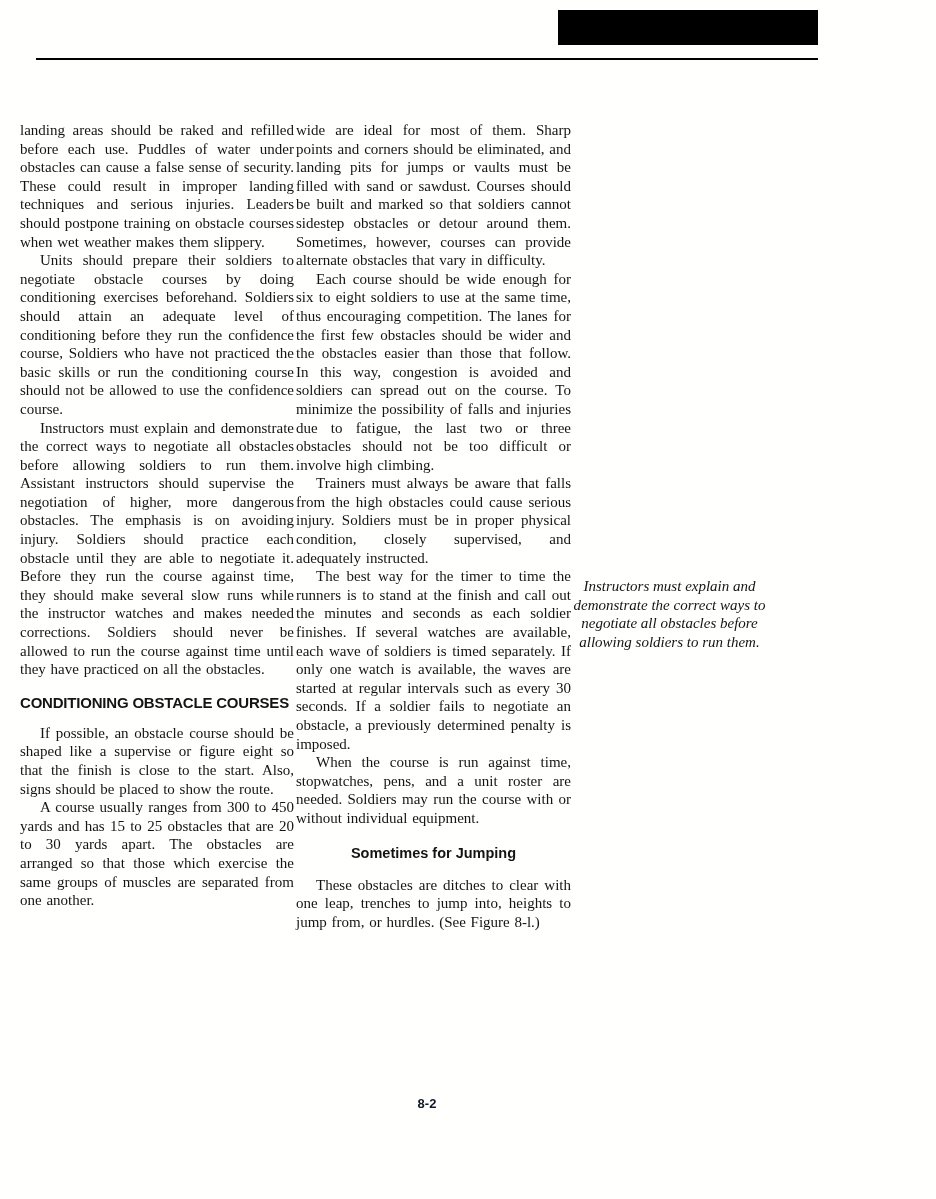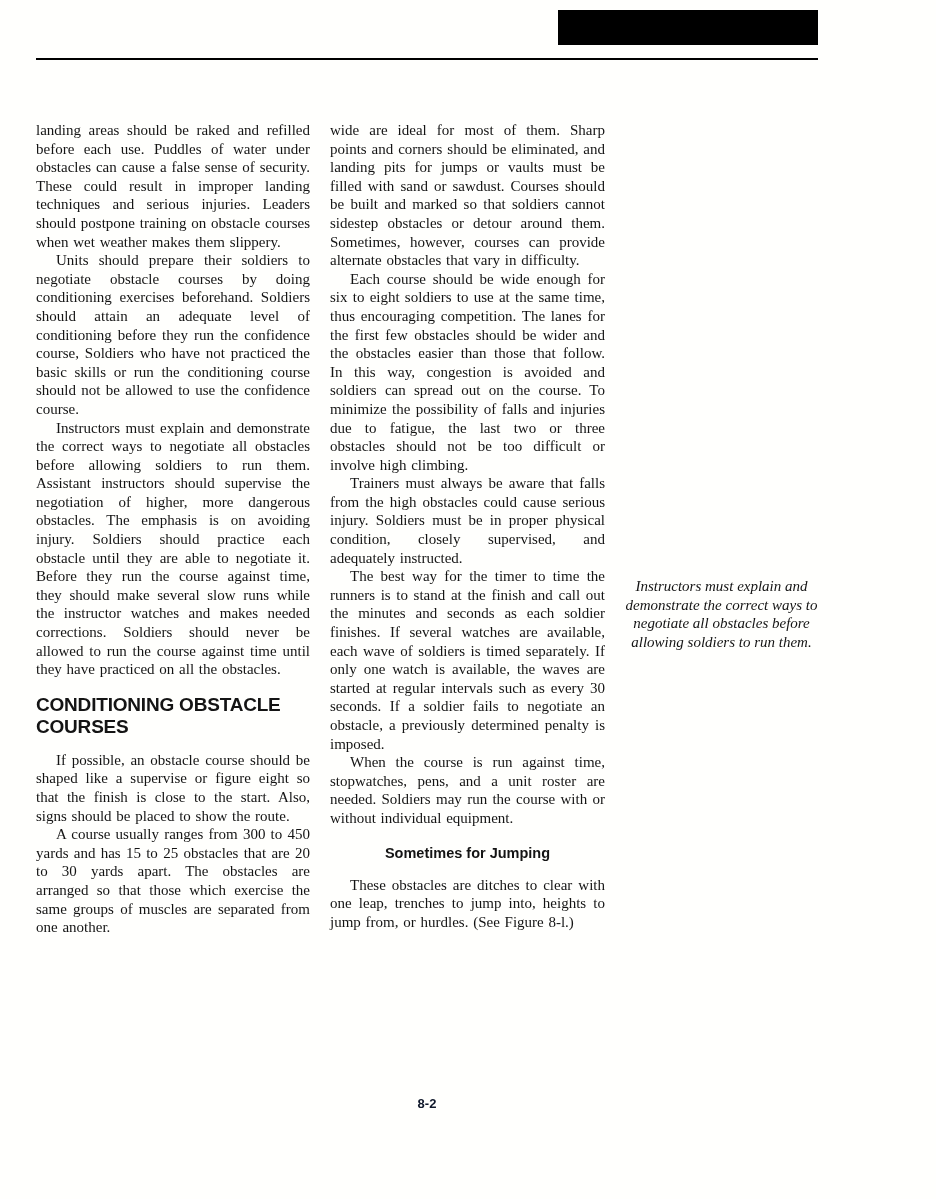"landing areas should be raked" .content { gap: 20px -> 2px; left: 36px -> 20px }
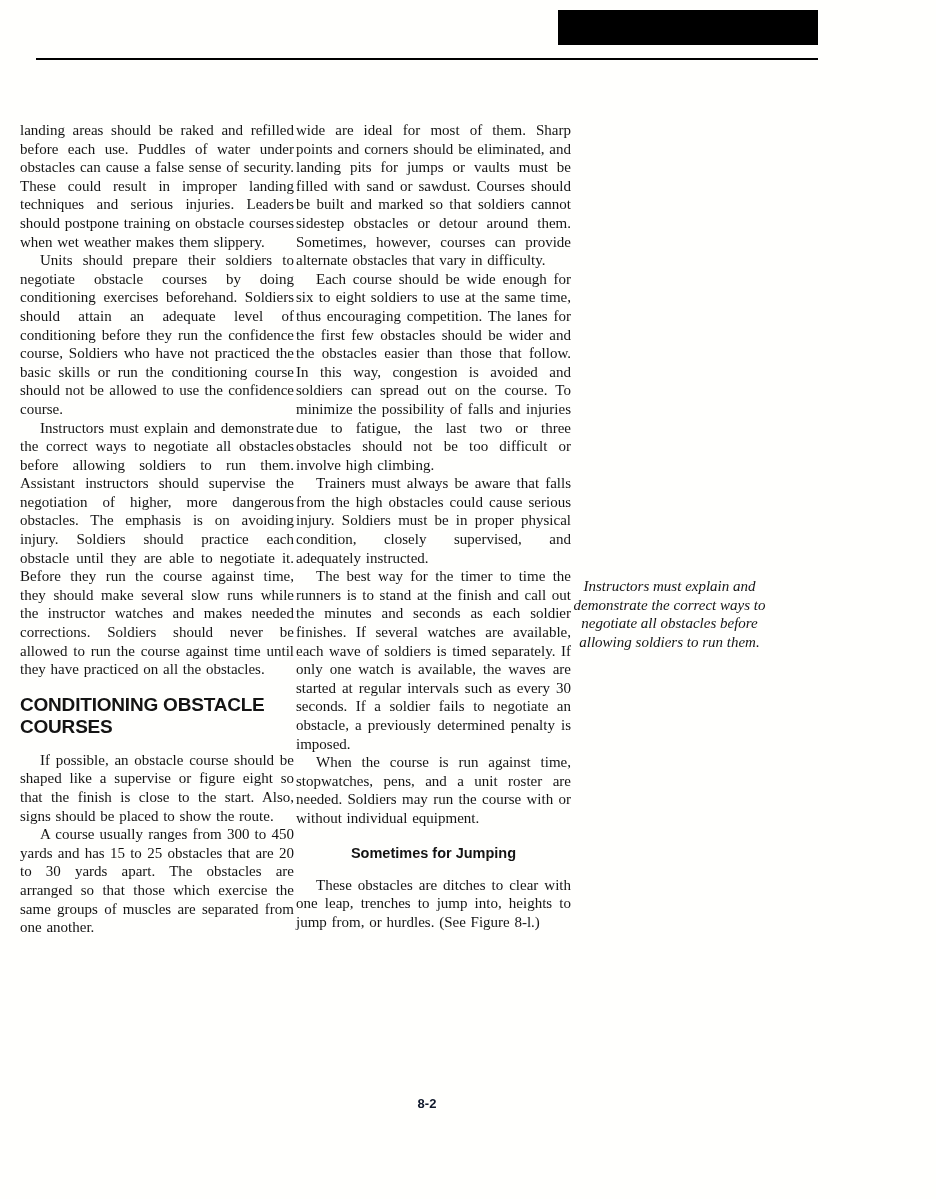"CONDITIONING OBSTACLE COURSES" .sect-heading { font-size: 19px -> 15px }
